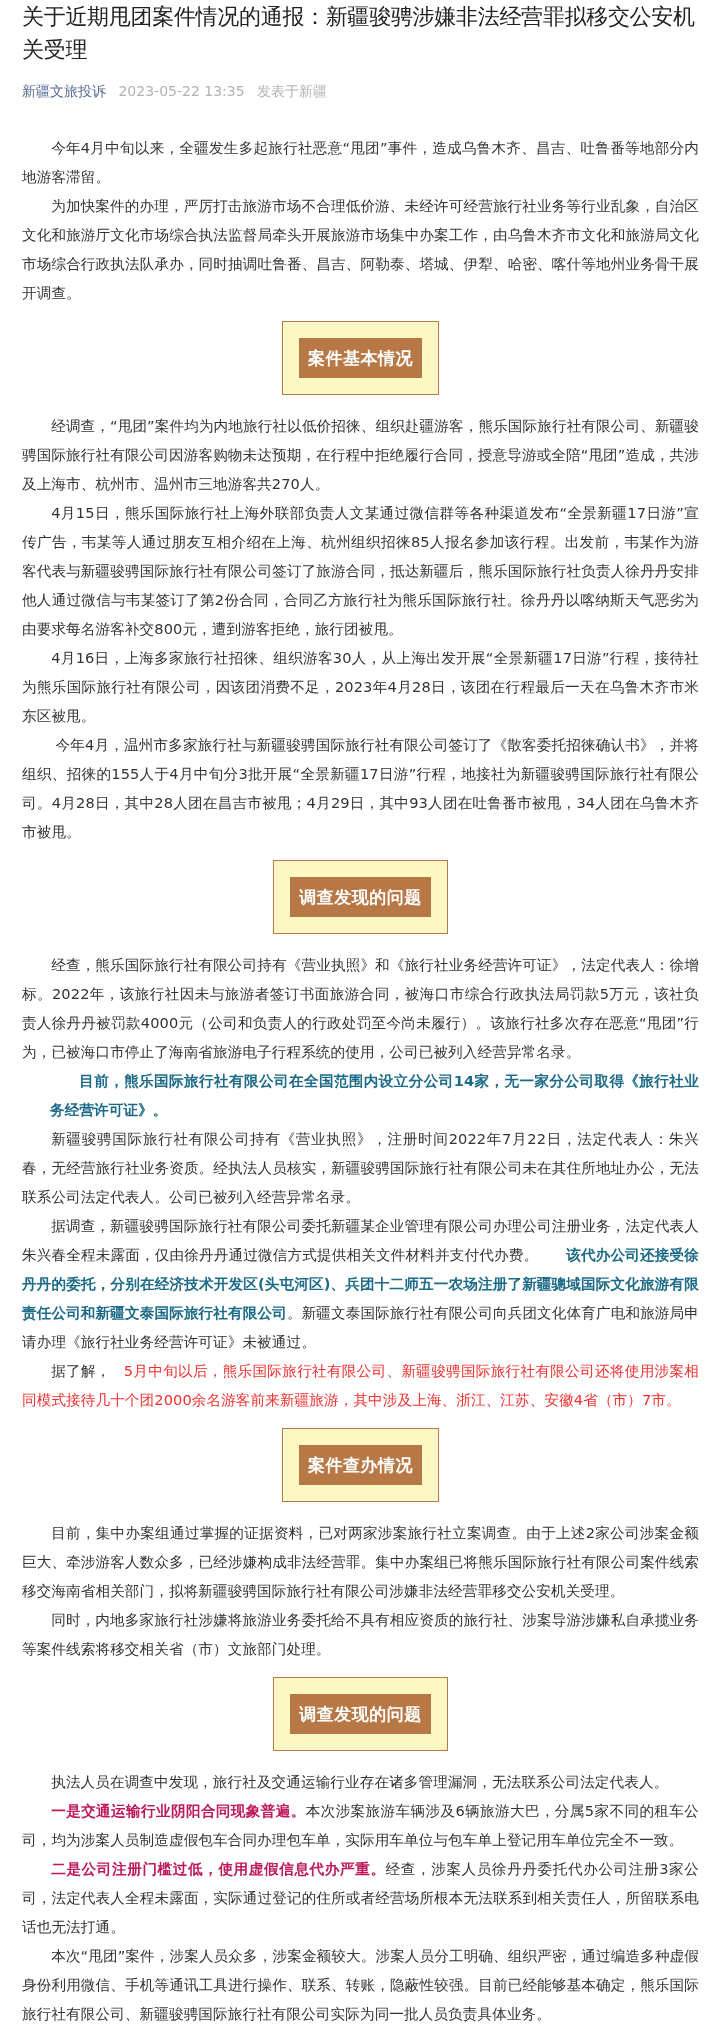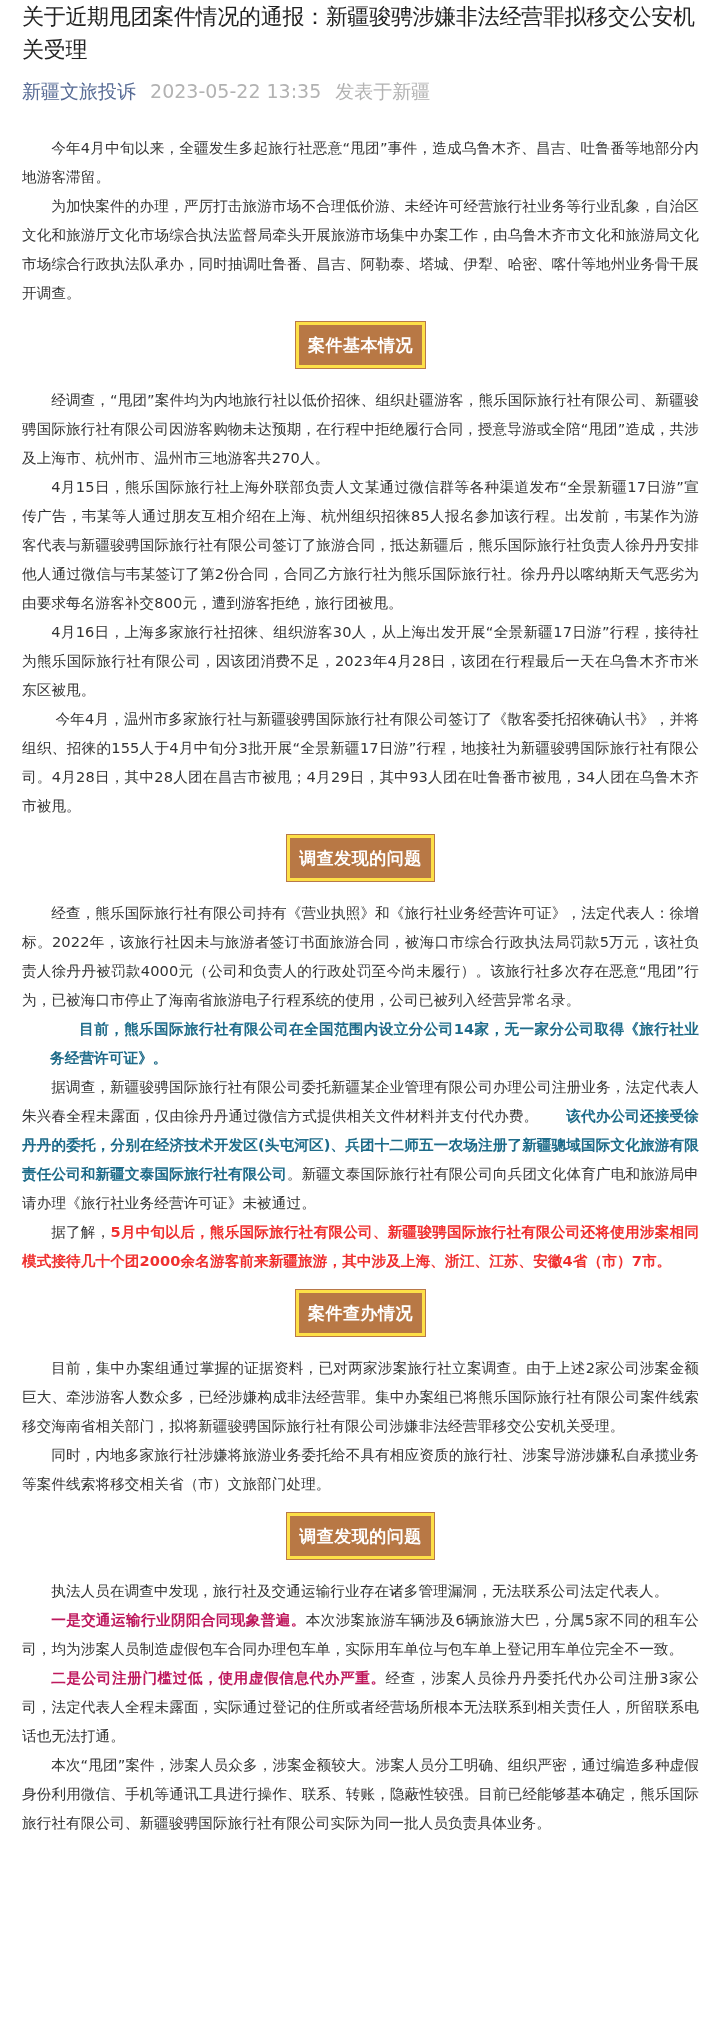"新疆文旅投诉 2023-05-22 13:35 发表于新疆" .meta { font-size: 19px -> 14px }
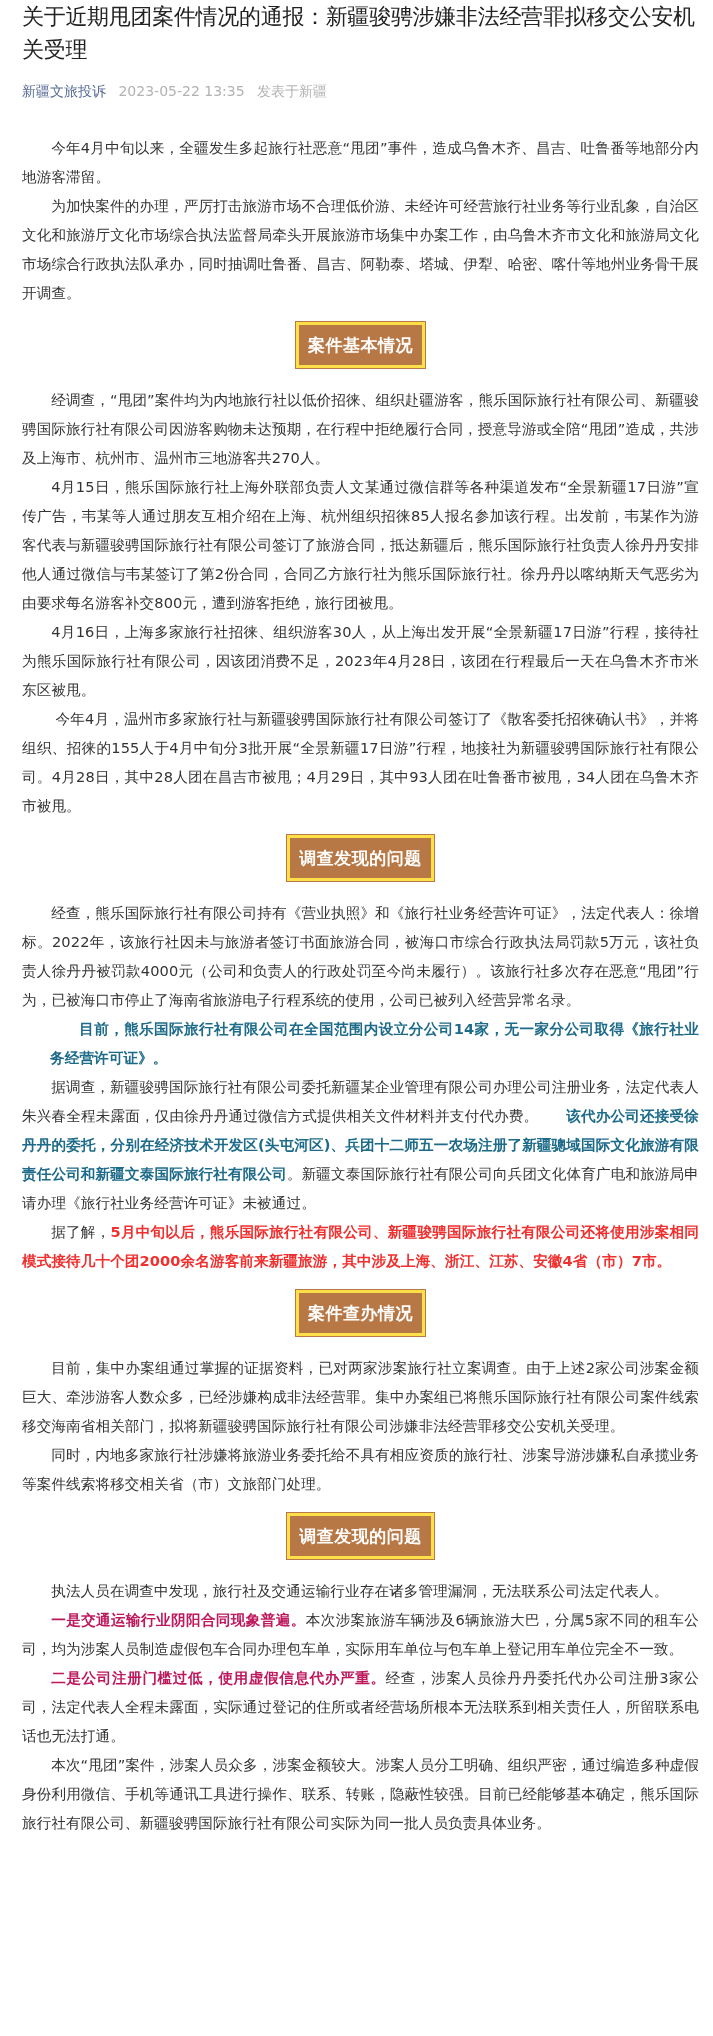"案件基本情况" .section-box { background: #fde047 -> #fef9c3; padding: 3px -> 16px }
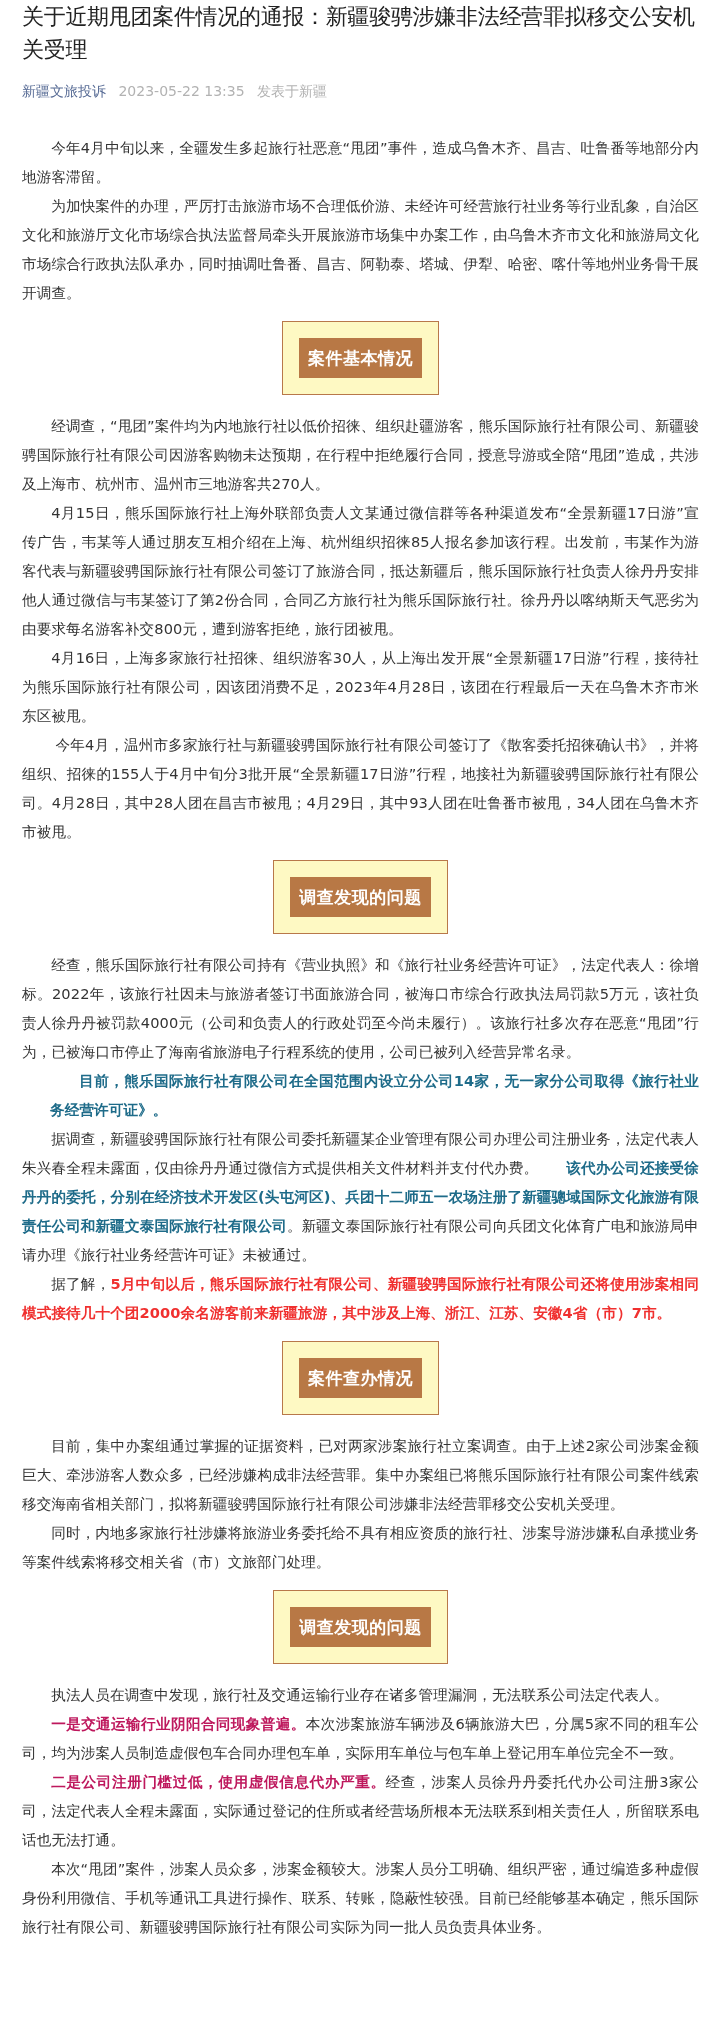"新疆骏骋国际旅行社有限公司持有《营业执照》，注册时间2022年7月22日，法定代" p.p { html: none -> <p>新疆骏骋国际旅行社有限公司持有《营业执照》，注册时间2022年7月22日，法定代表人：朱兴春，无经营旅行社业务资质。经执法人员核实，新疆骏骋国际旅行社有限公司未在其住所地址办公，无法联系公司法定代表人。公司已被列入经营异常名录。</p> }
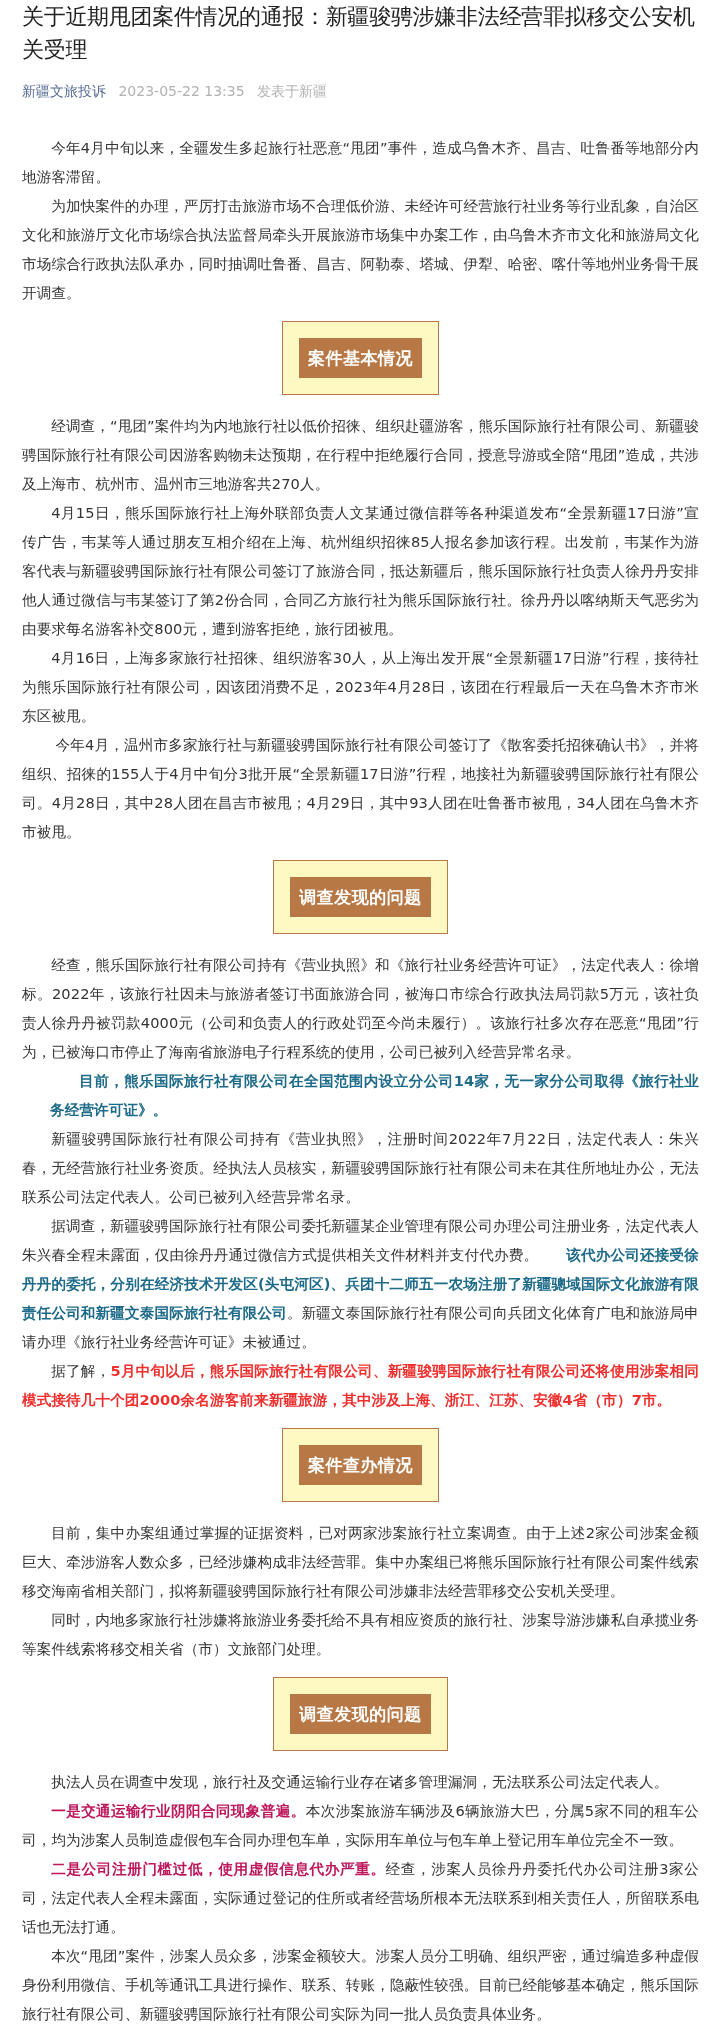"5月中旬以后，熊乐国际旅行社有限公司、新疆骏骋国际旅行社有限公司还将使用涉案相同" .red { font-weight: bold -> normal; margin-left: none -> 13px }
